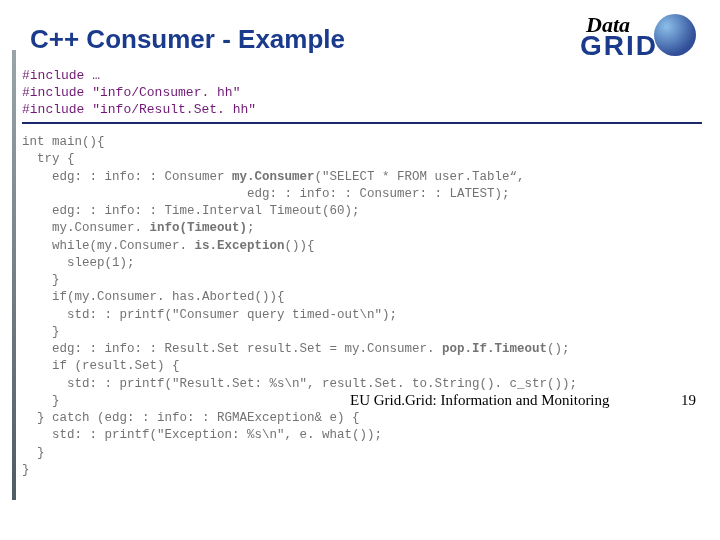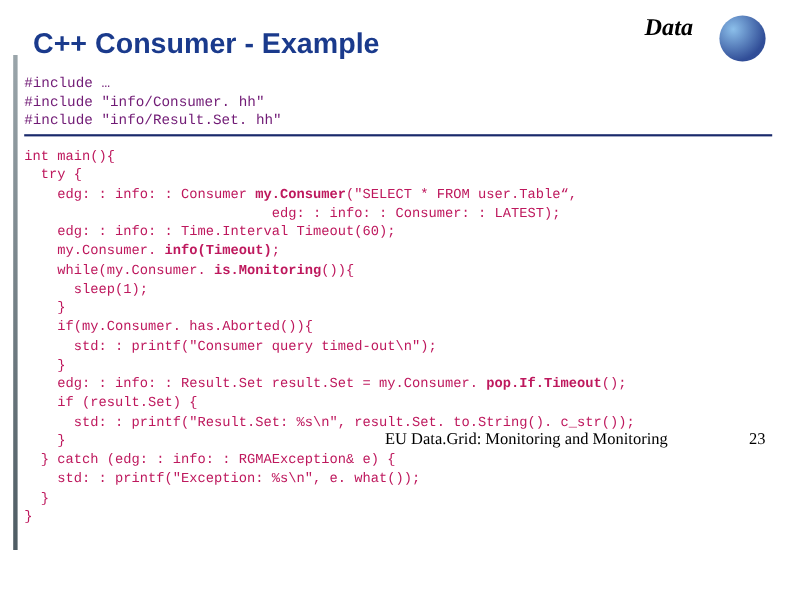"GRID" div.logo-grid { html: none -> <div>GRID</div> }
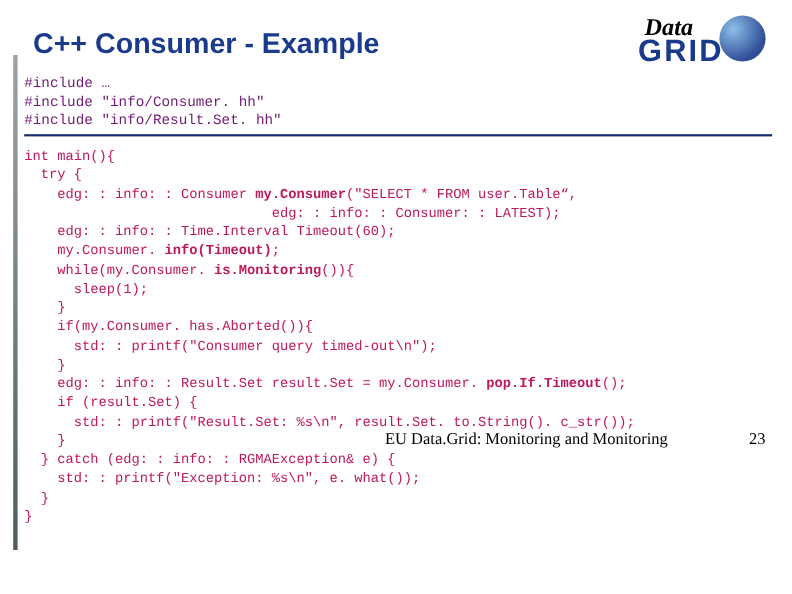"int main(){" .code { color: #be185d -> #737373 }
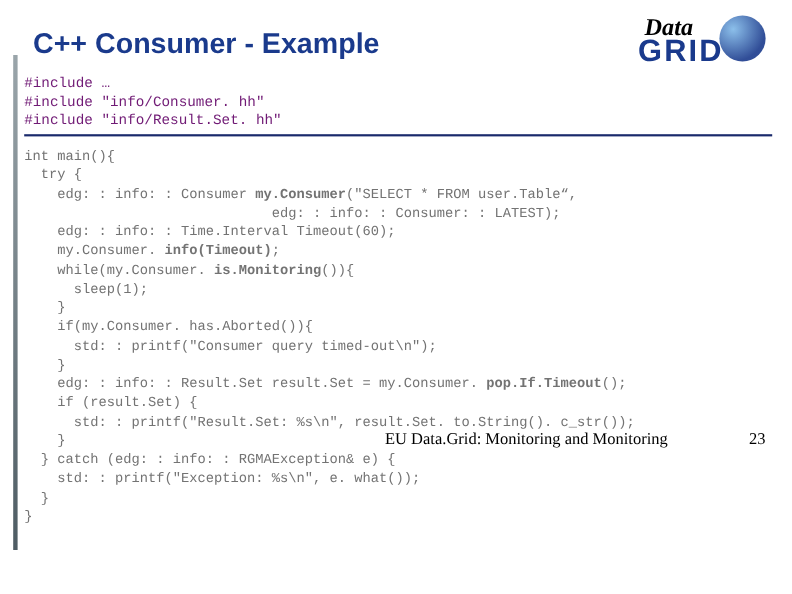"is.Monitoring" b { text: is.Monitoring -> is.Exception }
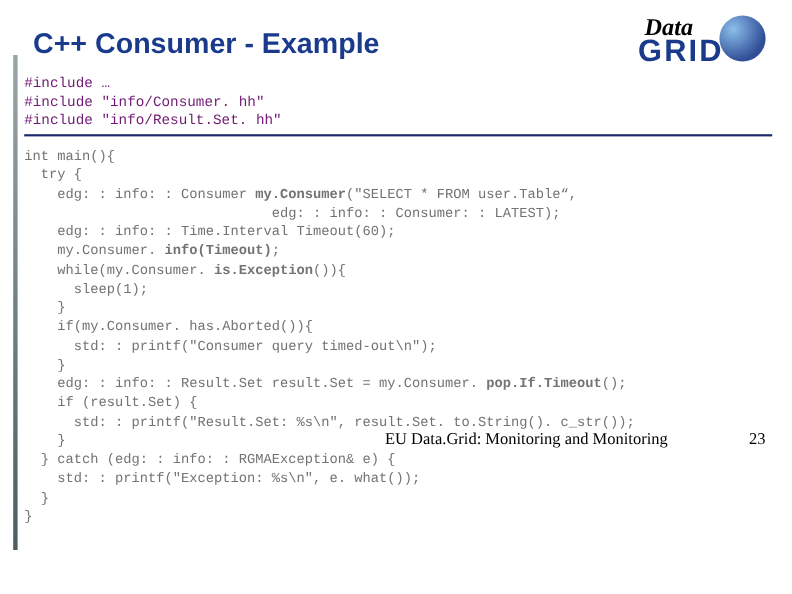"EU Data.Grid: Monitoring and Monitoring" div.footer-text { text: Data.Grid: Monitoring -> Grid.Grid: Information }
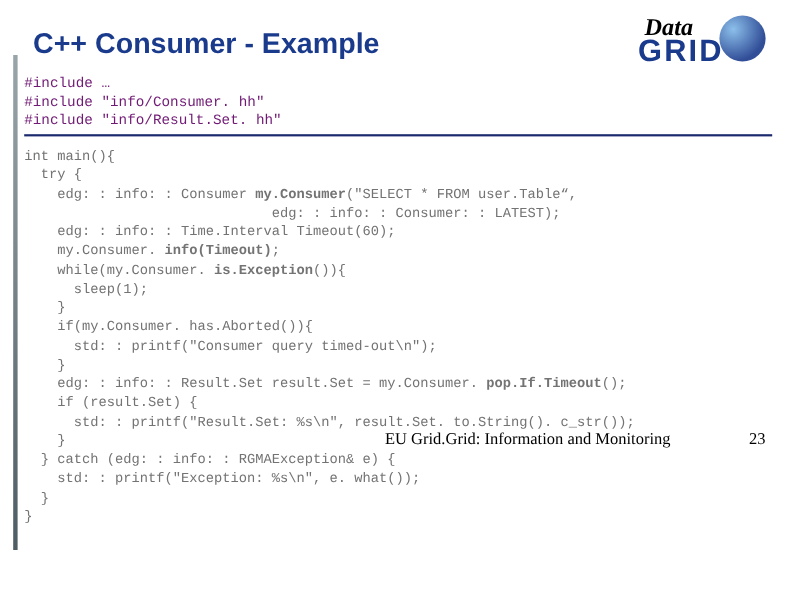"23" div.page-num { text: 23 -> 19 }
